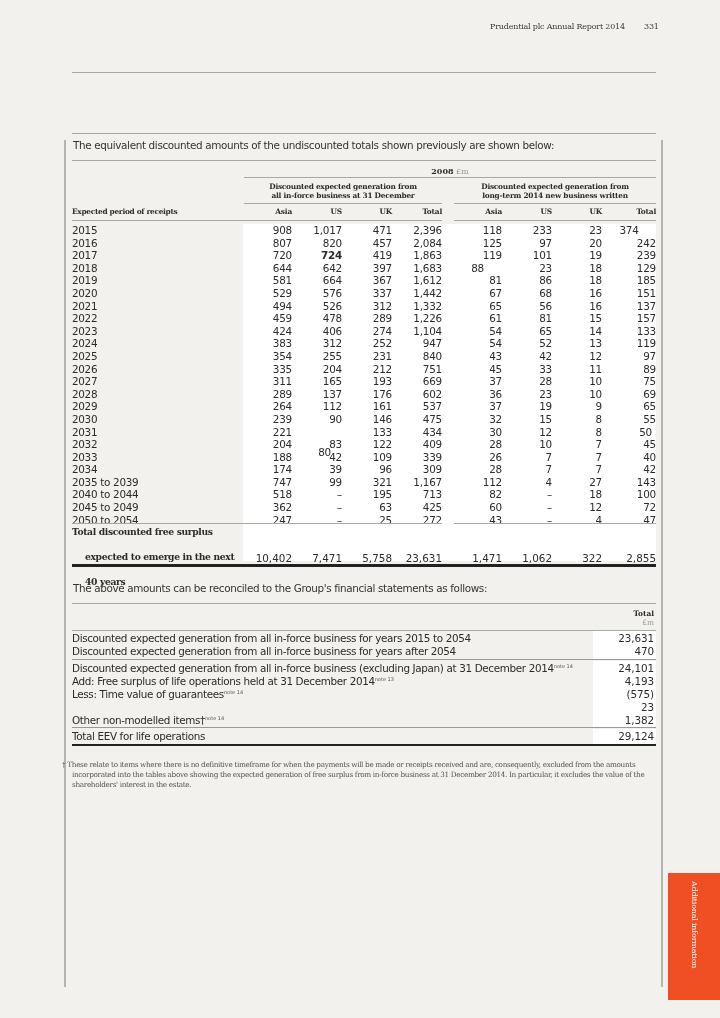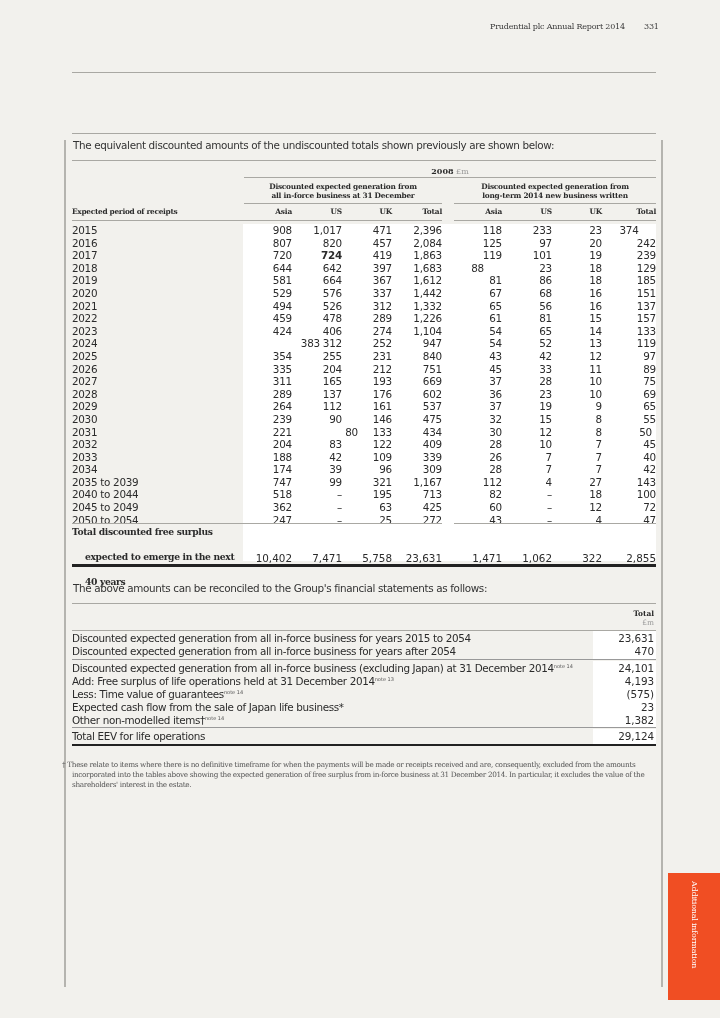"383" div.cell { margin-left: 28px -> none }
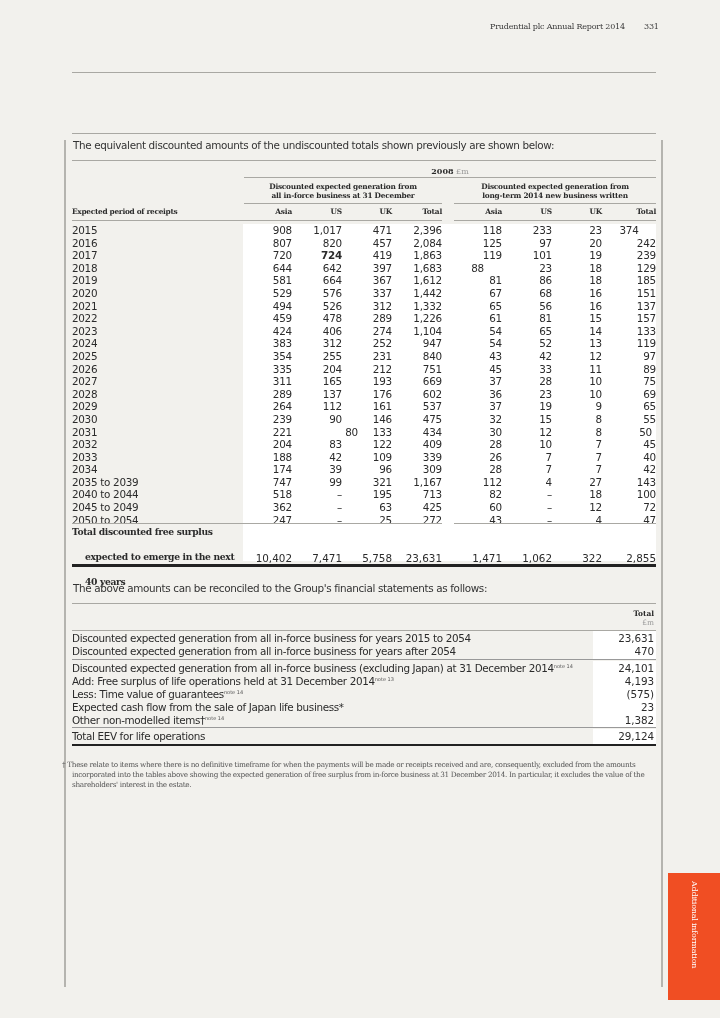"80" div.cell { left: 236px -> 209px; margin-top: none -> 20px }
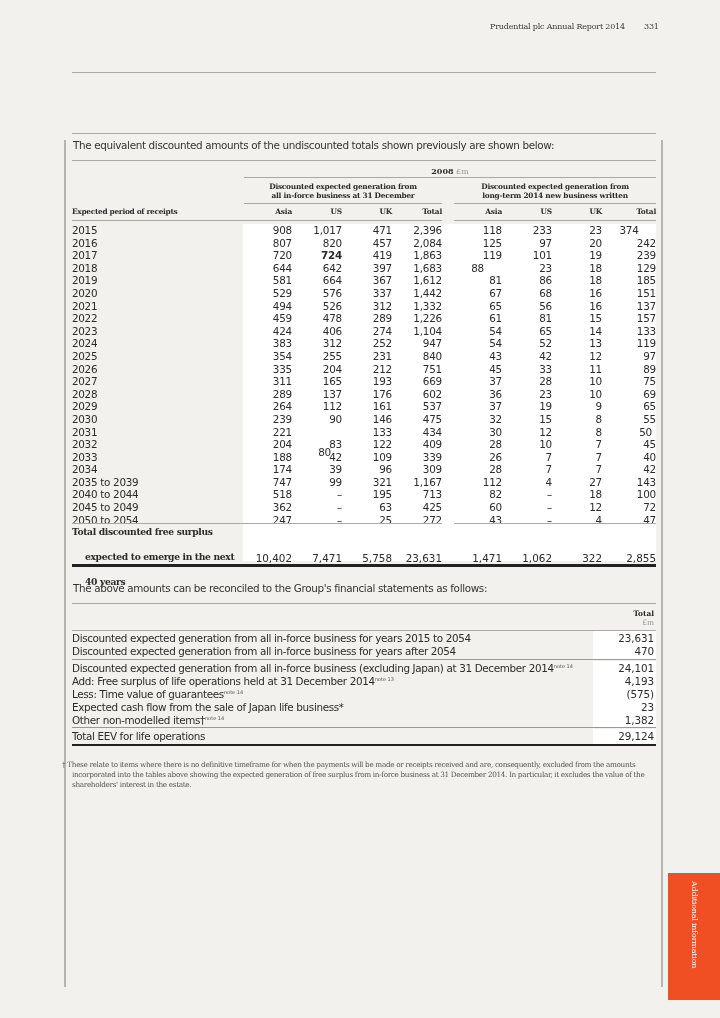"Expected cash flow from the" span { html: <span>Expected cash flow from the sale of Japan life business*</span> -> none }
